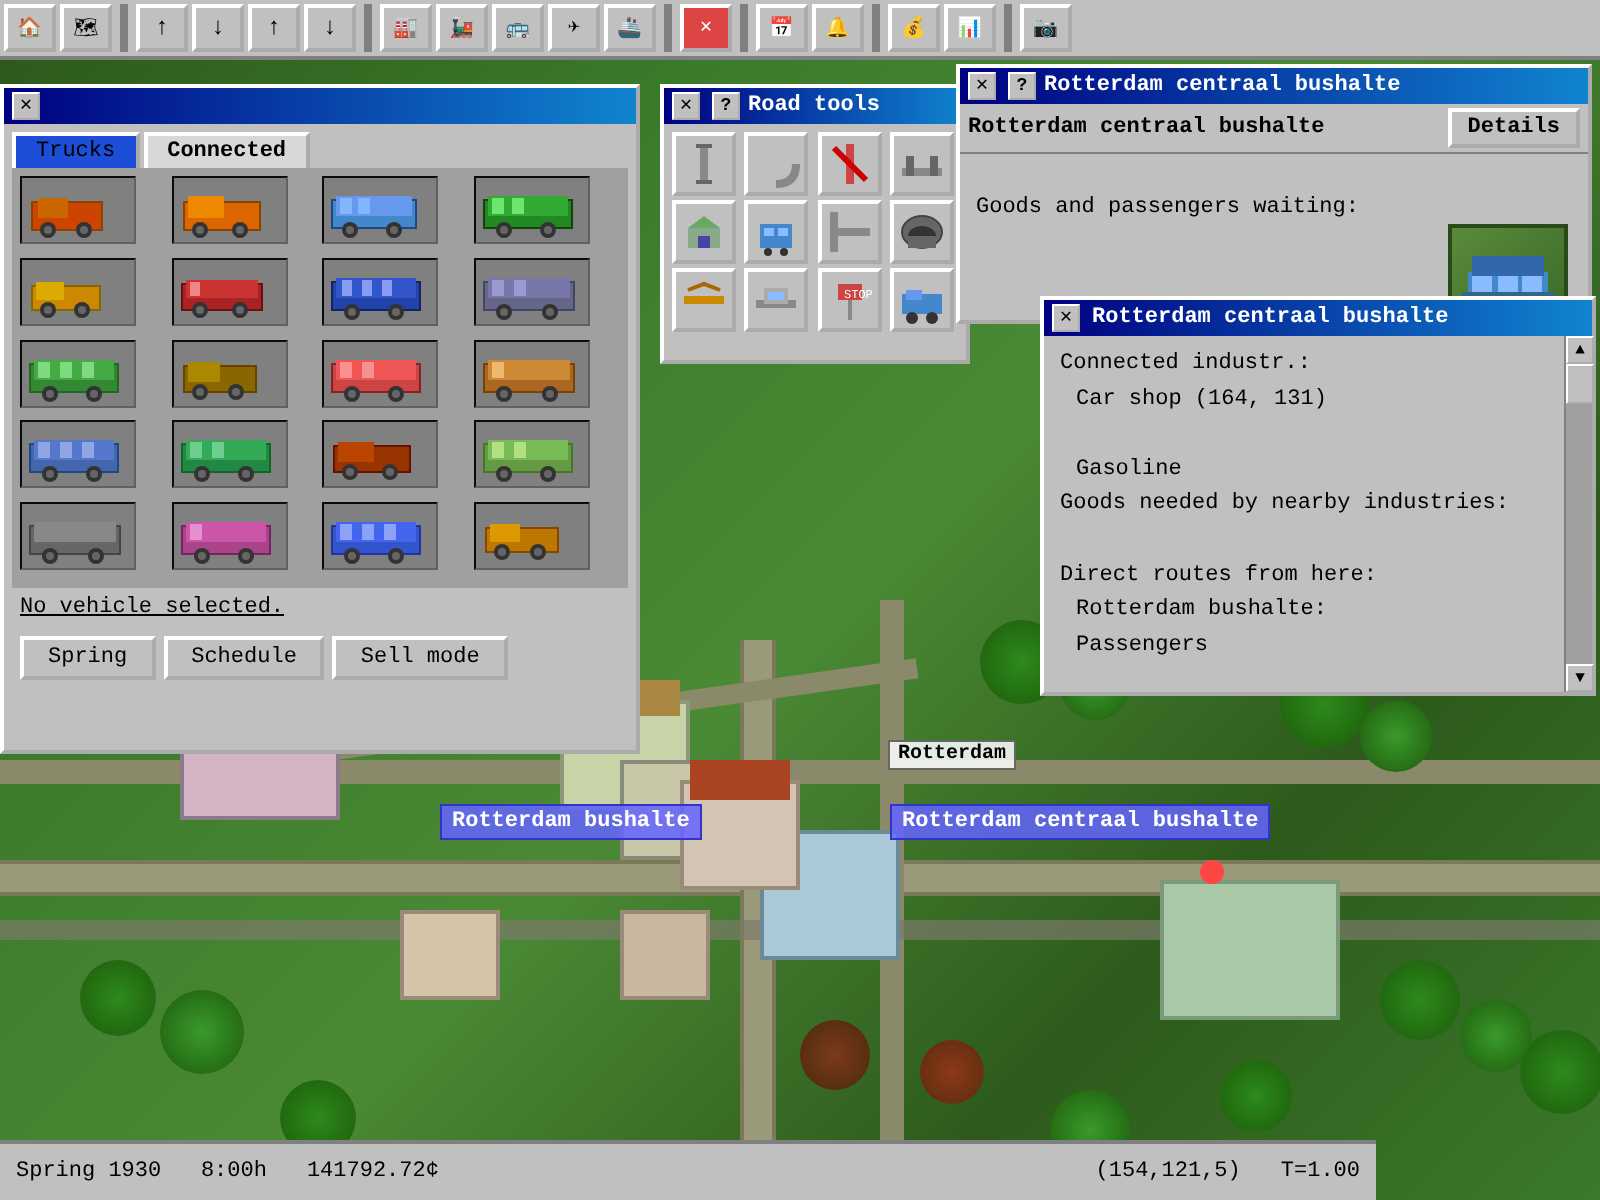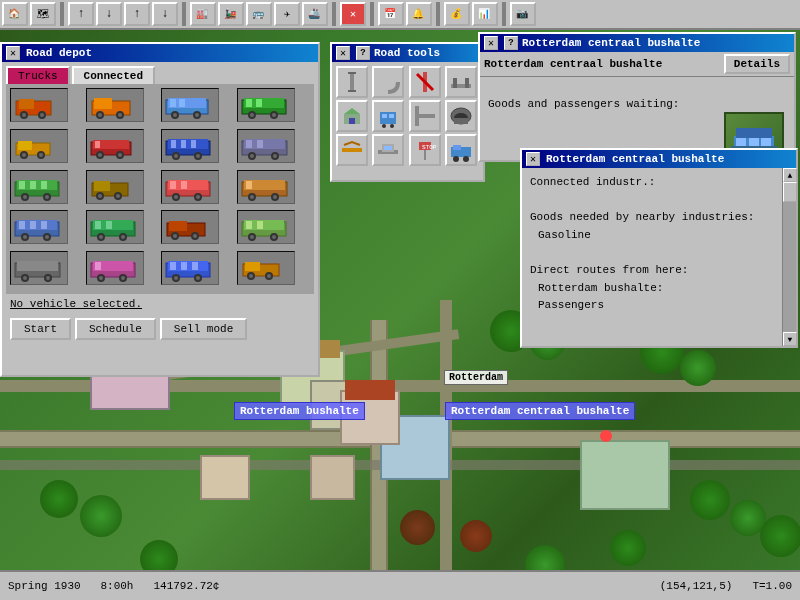"Road depot" span.win-title-text { html: <span>Road depot</span> -> none }
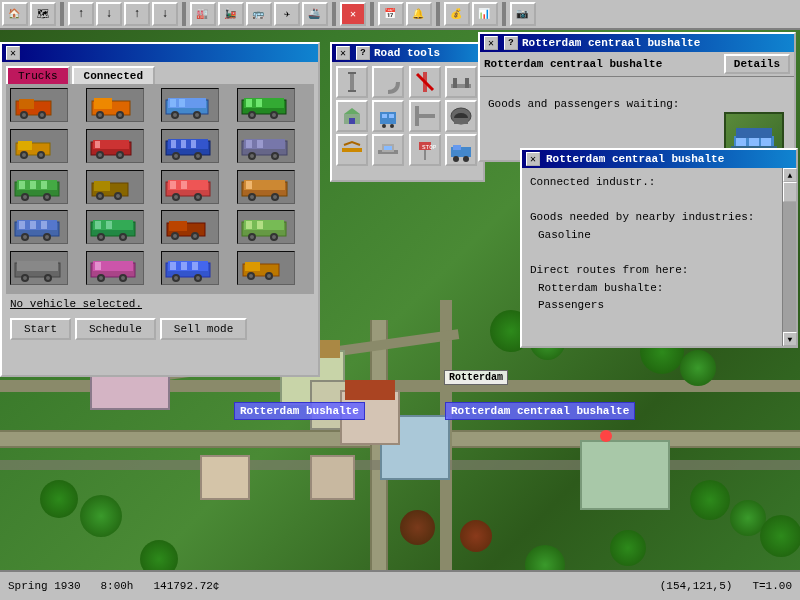"Trucks" .depot-tab { background: #be185d -> #1d4ed8 }
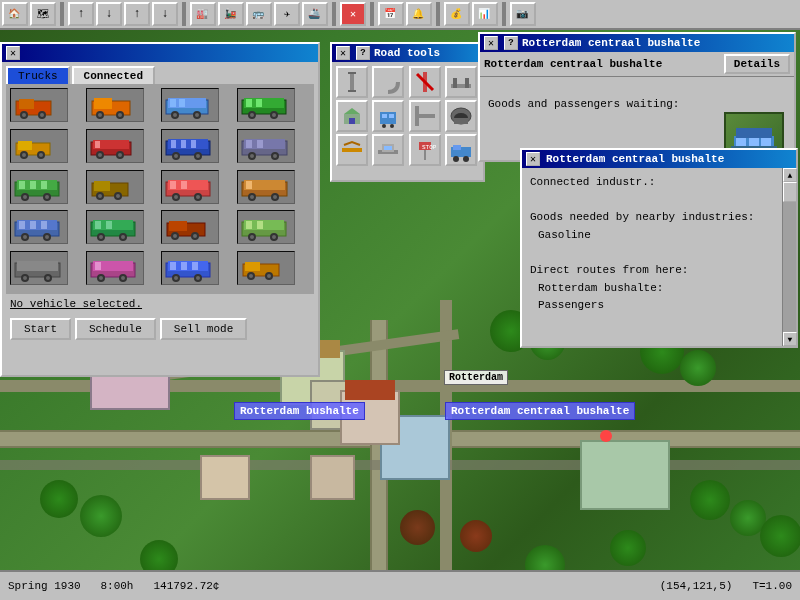"Car shop (164, 131)" div { html: none -> <div>Car shop (164, 131)</div> }
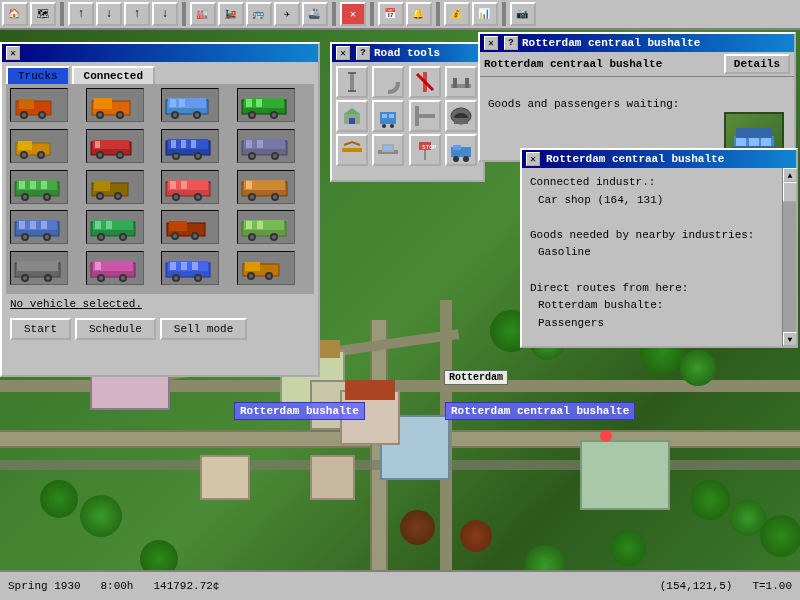"Goods needed by nearby industries:" div { order: before "Gasoline" -> after "Gasoline" }
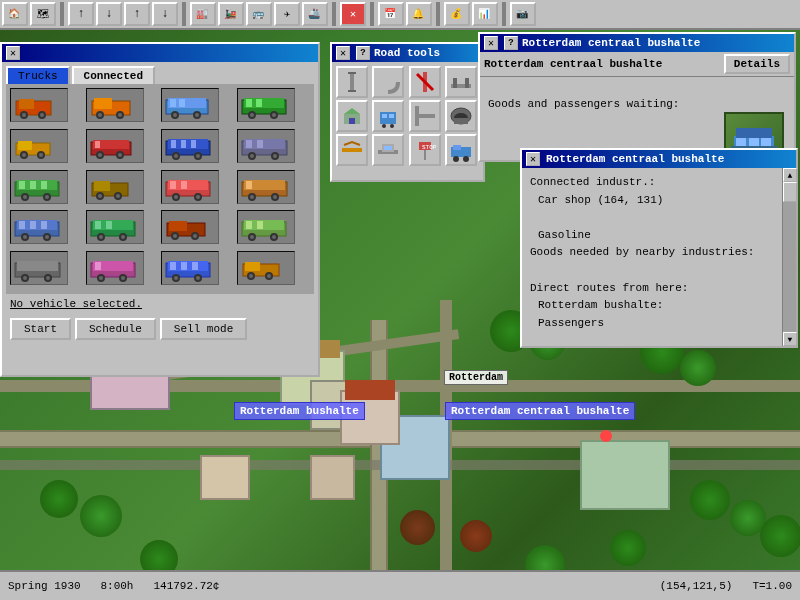"Start" div.btn { text: Start -> Spring }
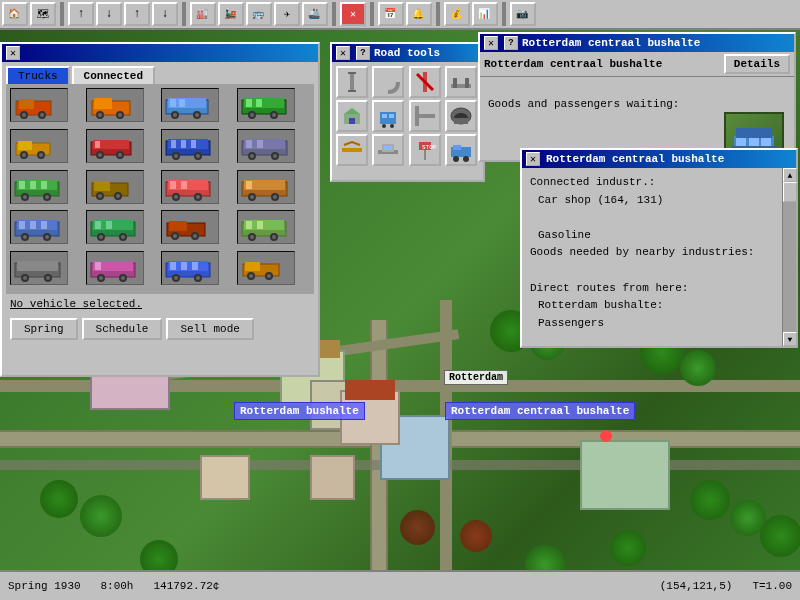"Rotterdam bushalte" div.city-label-blue { left: 234px -> 220px }
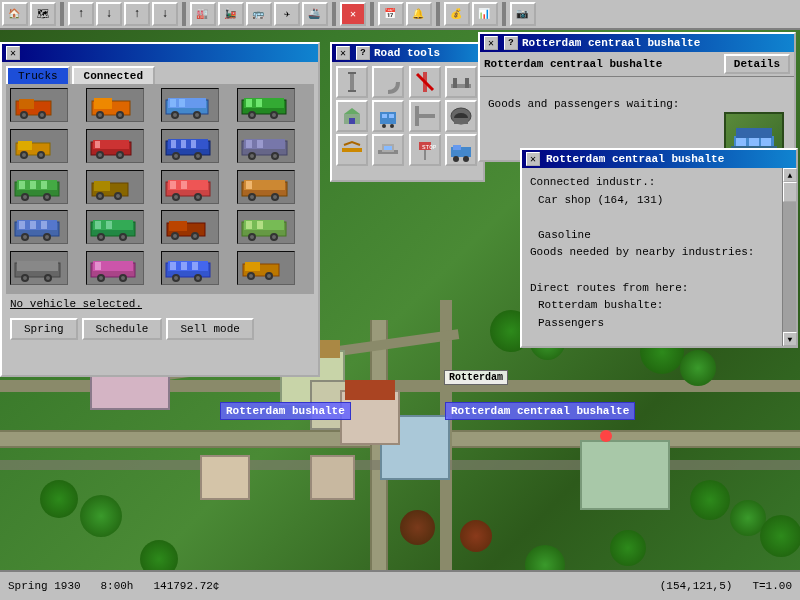"Spring 1930 8:00h" .statusbar { width: 800px -> 688px }
